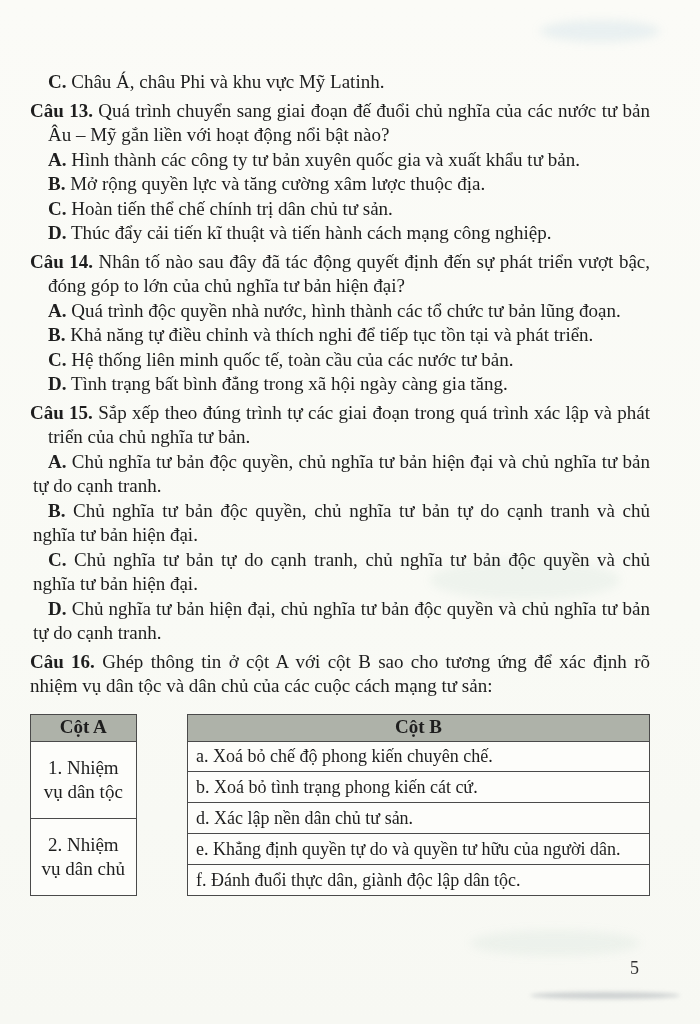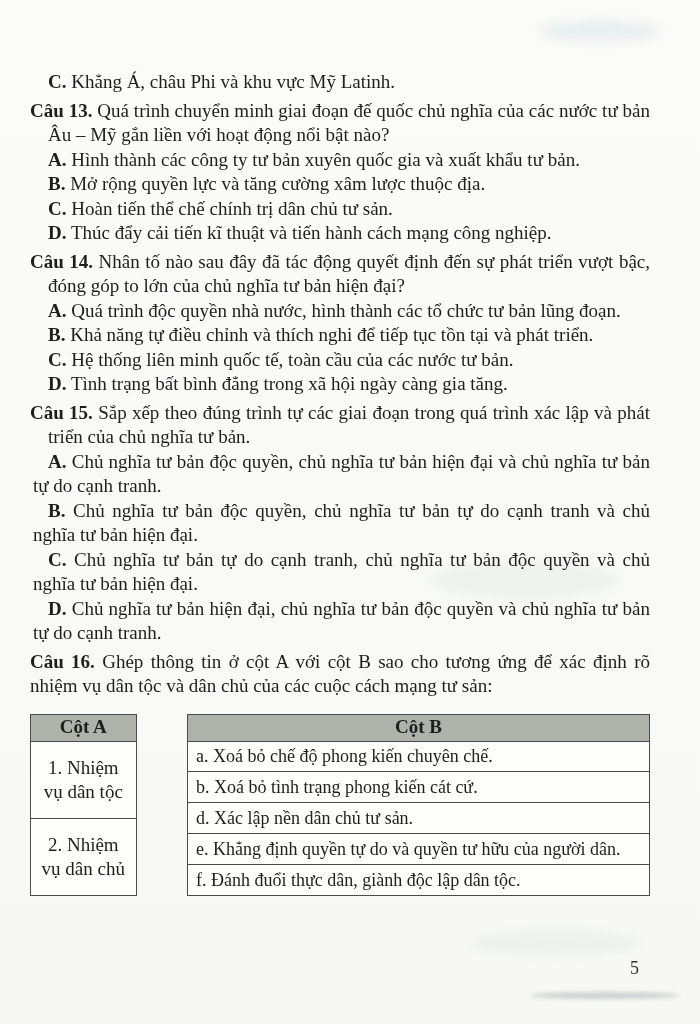"Khẳng Á, châu Phi và" span { text: Khẳng -> Châu }
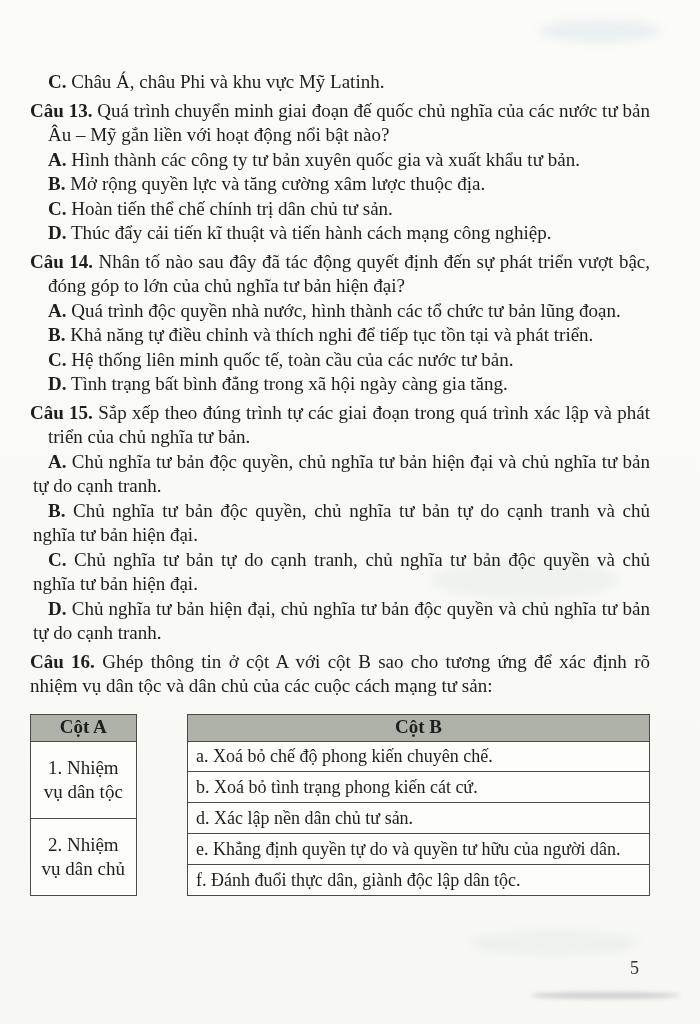"Quá trình chuyển minh giai" span { text: minh giai đoạn đế quốc -> sang giai đoạn đế đuổi }
